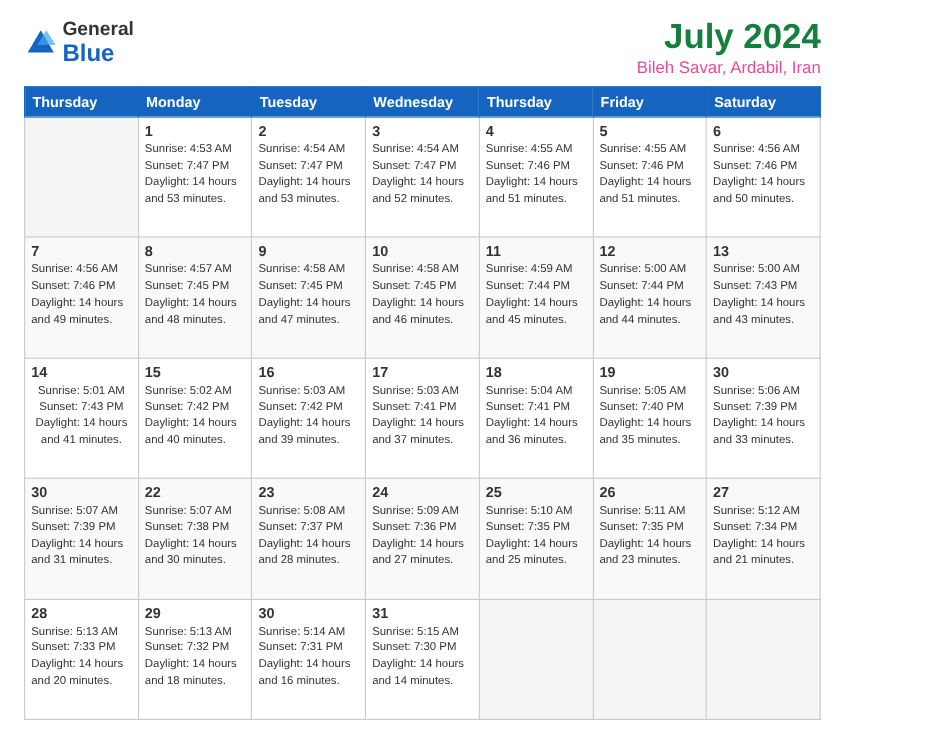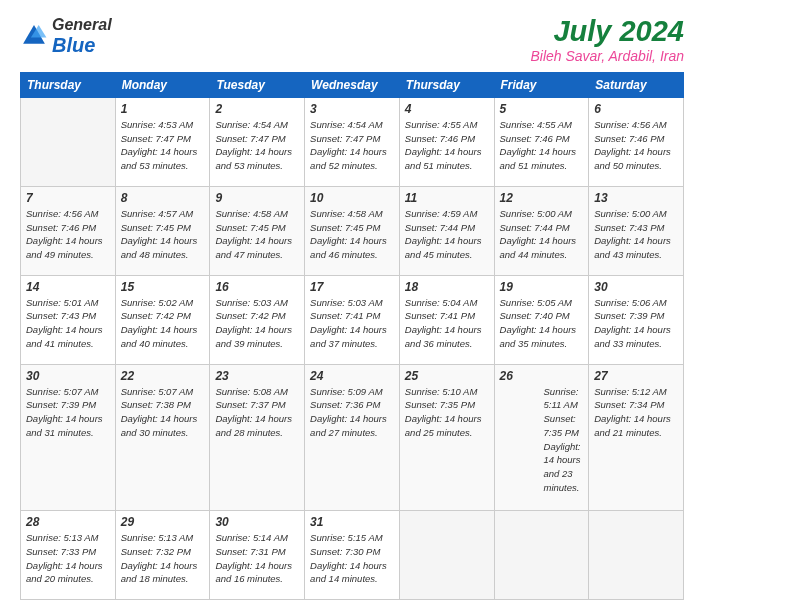"General" .page { font-style: italic -> none }
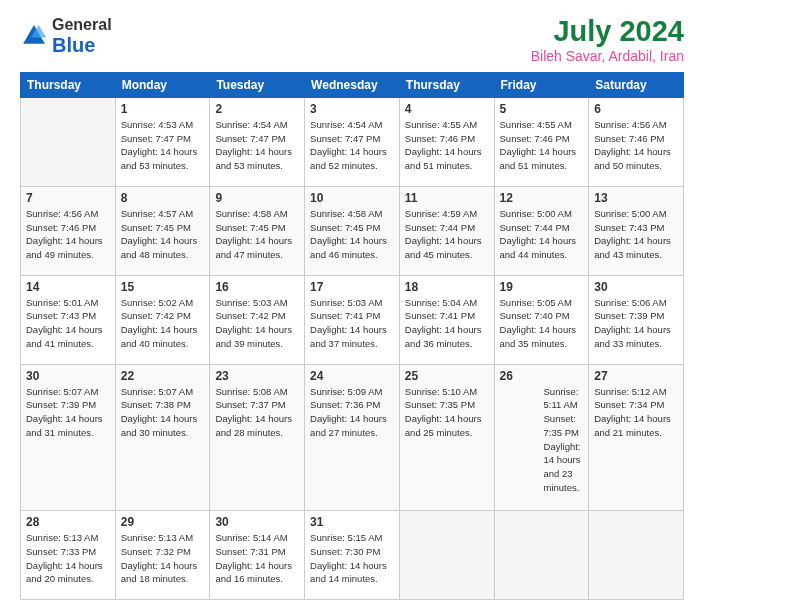"Sunrise: 5:01 AM" div.day-info { text-align: none -> center }
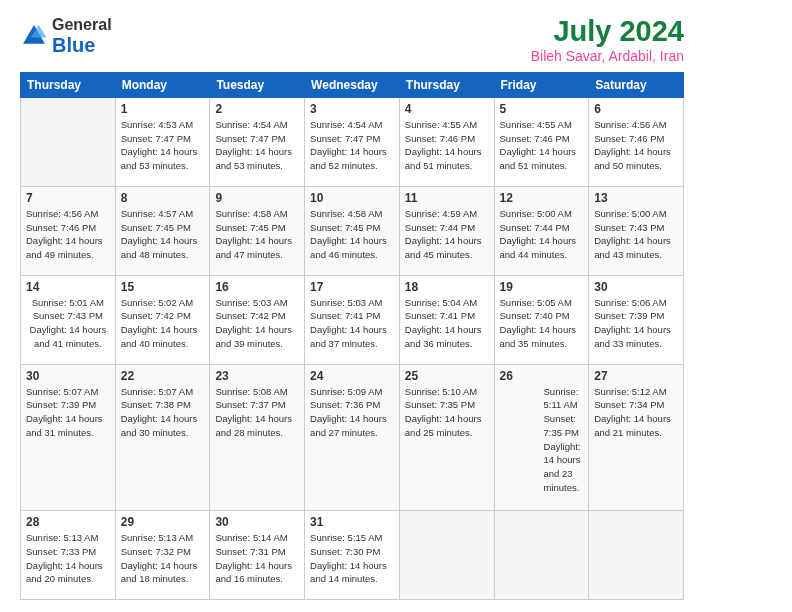"Sunrise: 5:11 AM" div.day-info { margin-left: 44px -> none }
